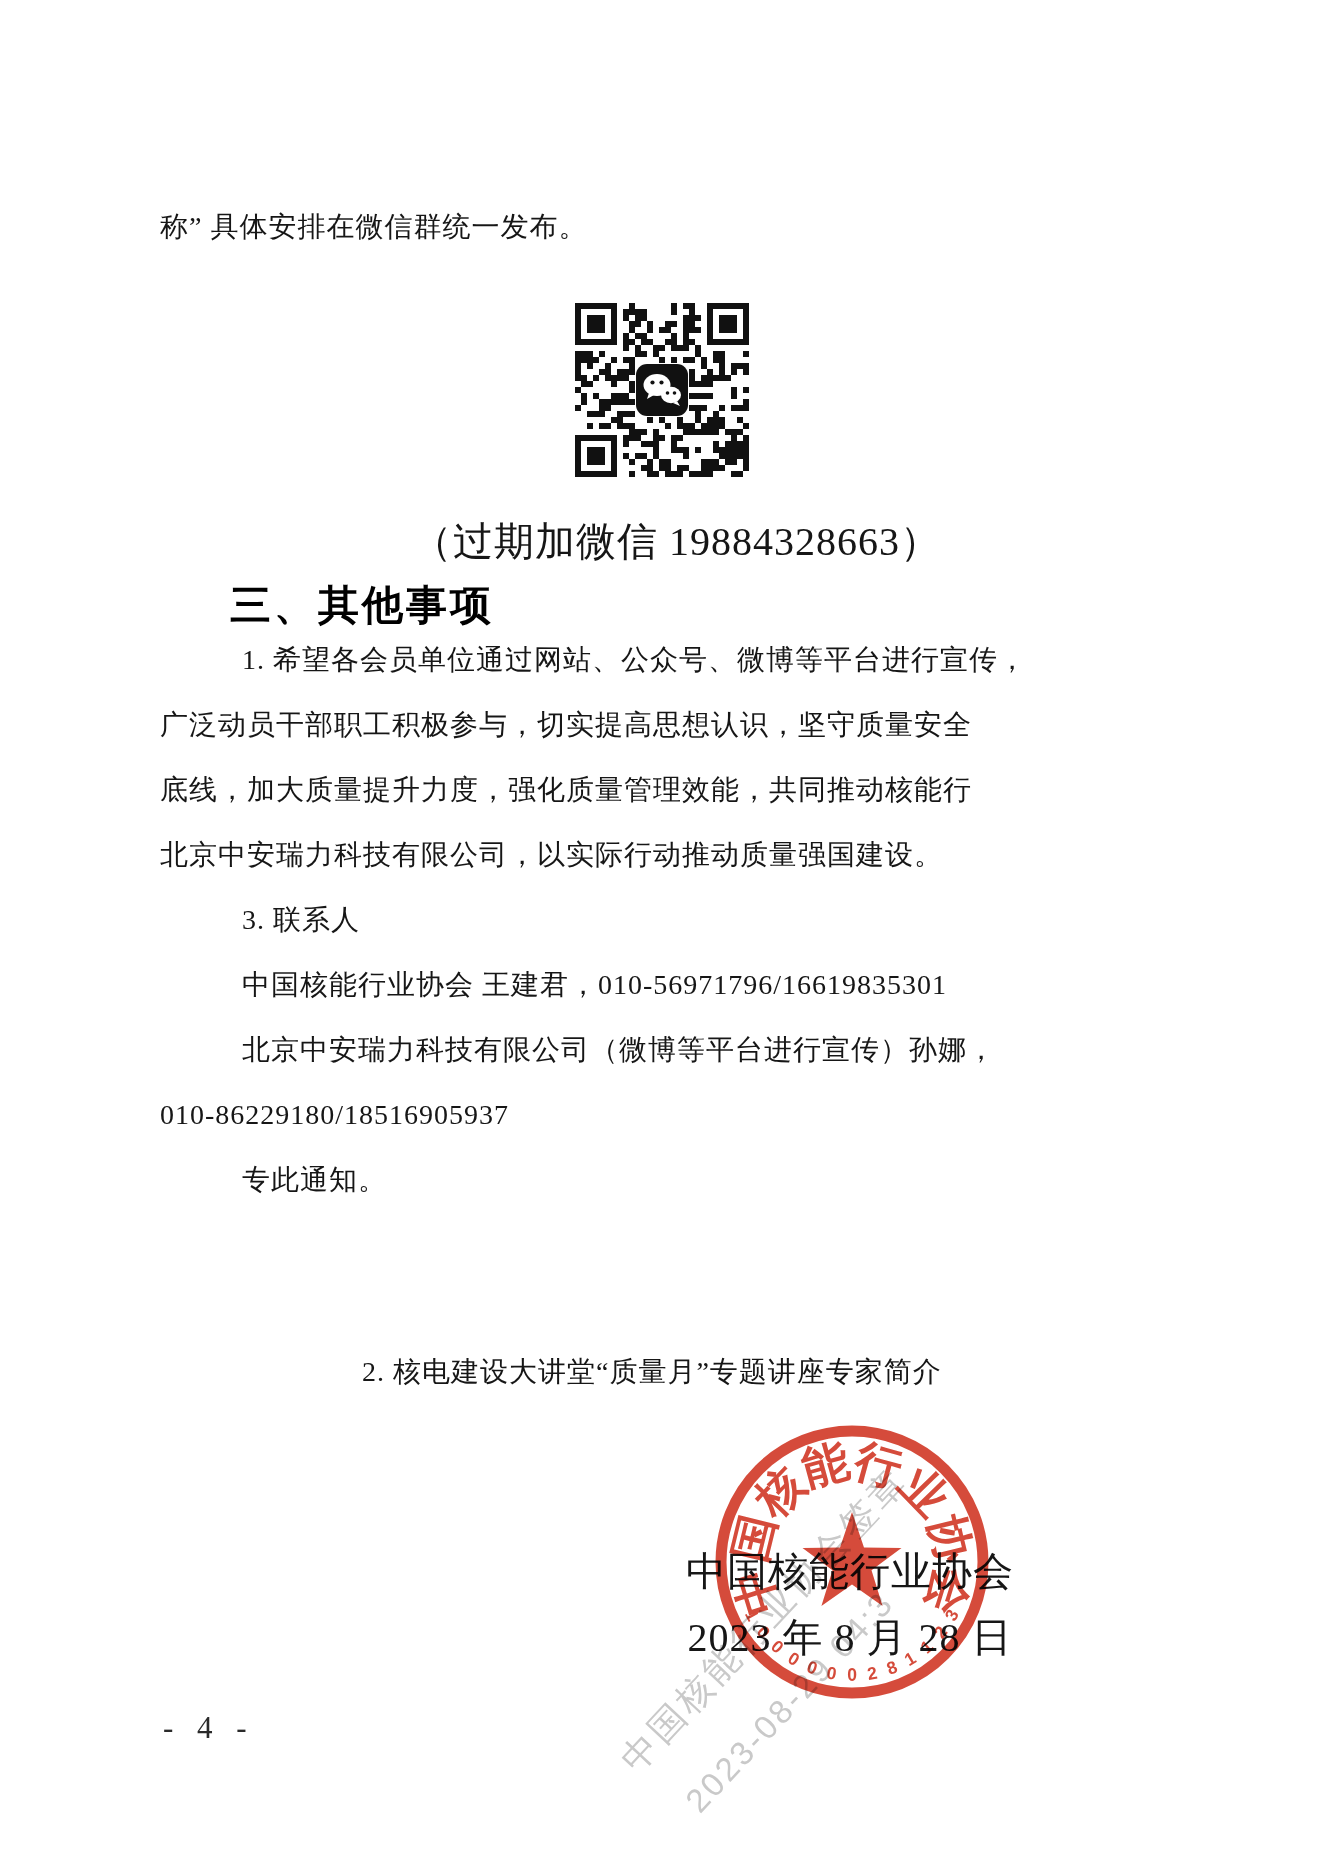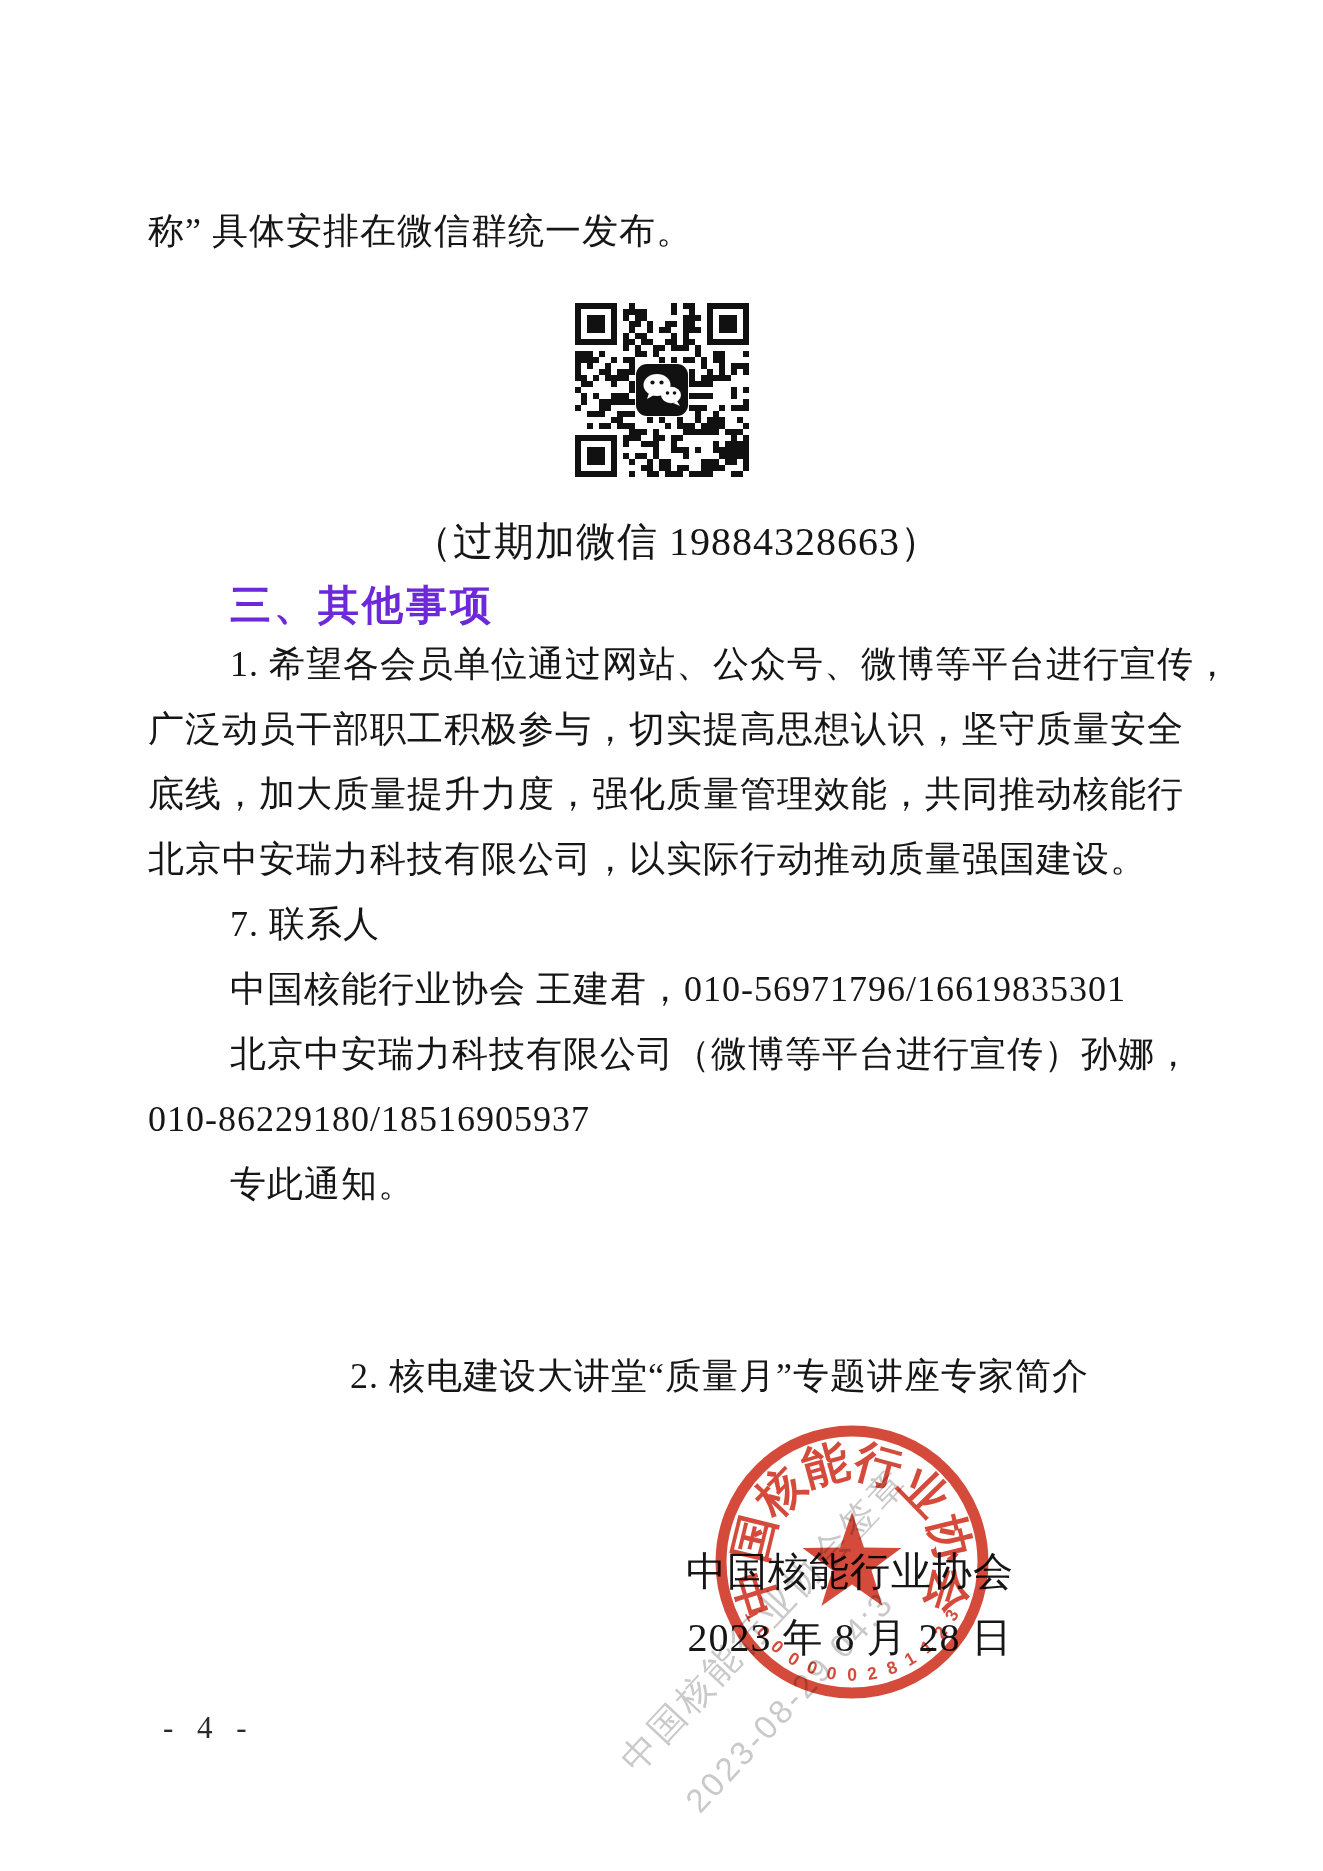"称” 具体安排在微信群统一发布。" .textline { font-size: 36px -> 28px; left: 148px -> 160px }
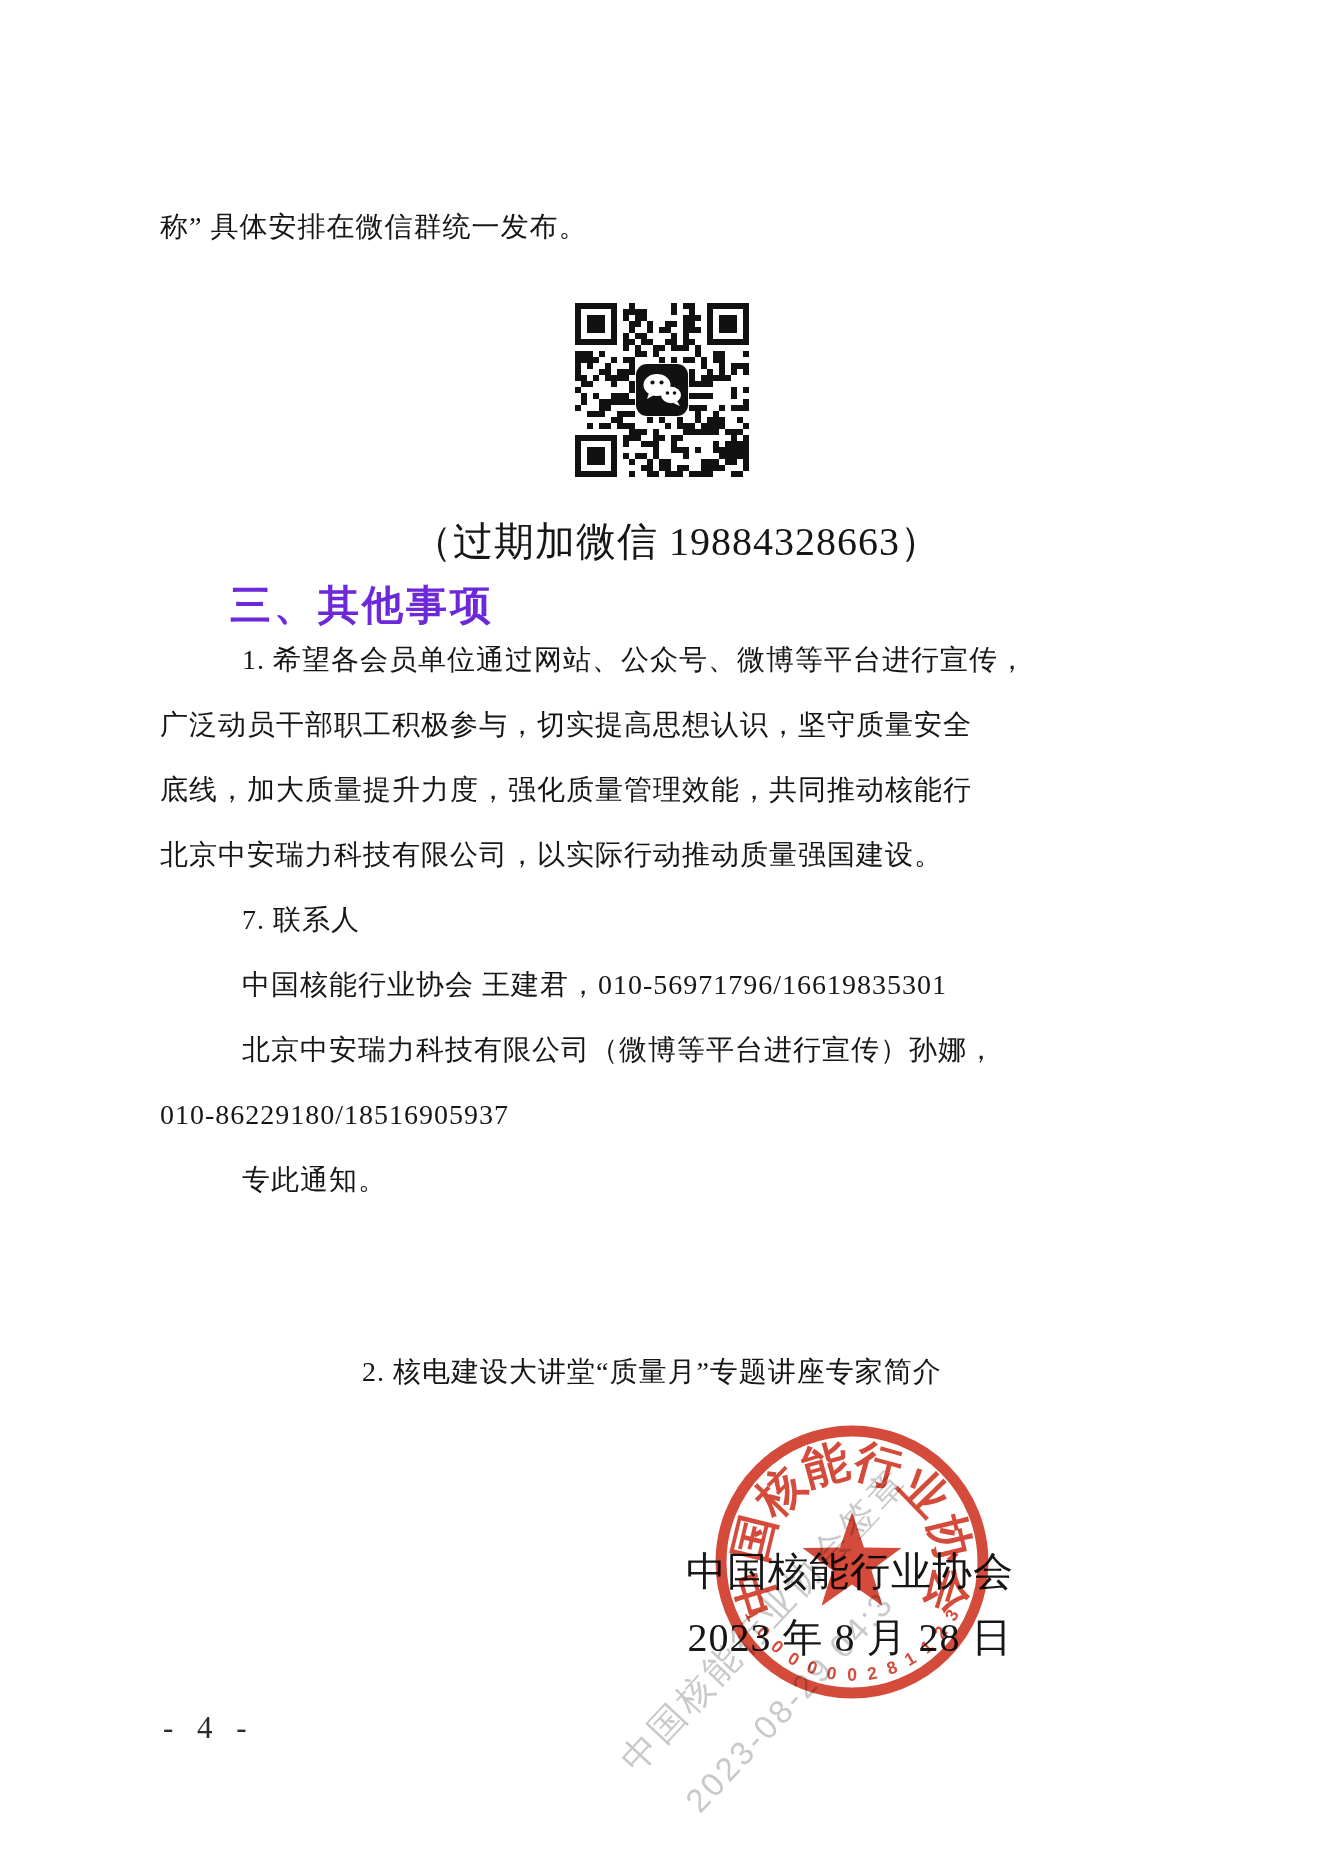"三、其他事项" .section-heading { color: #6d28d9 -> #000000 }
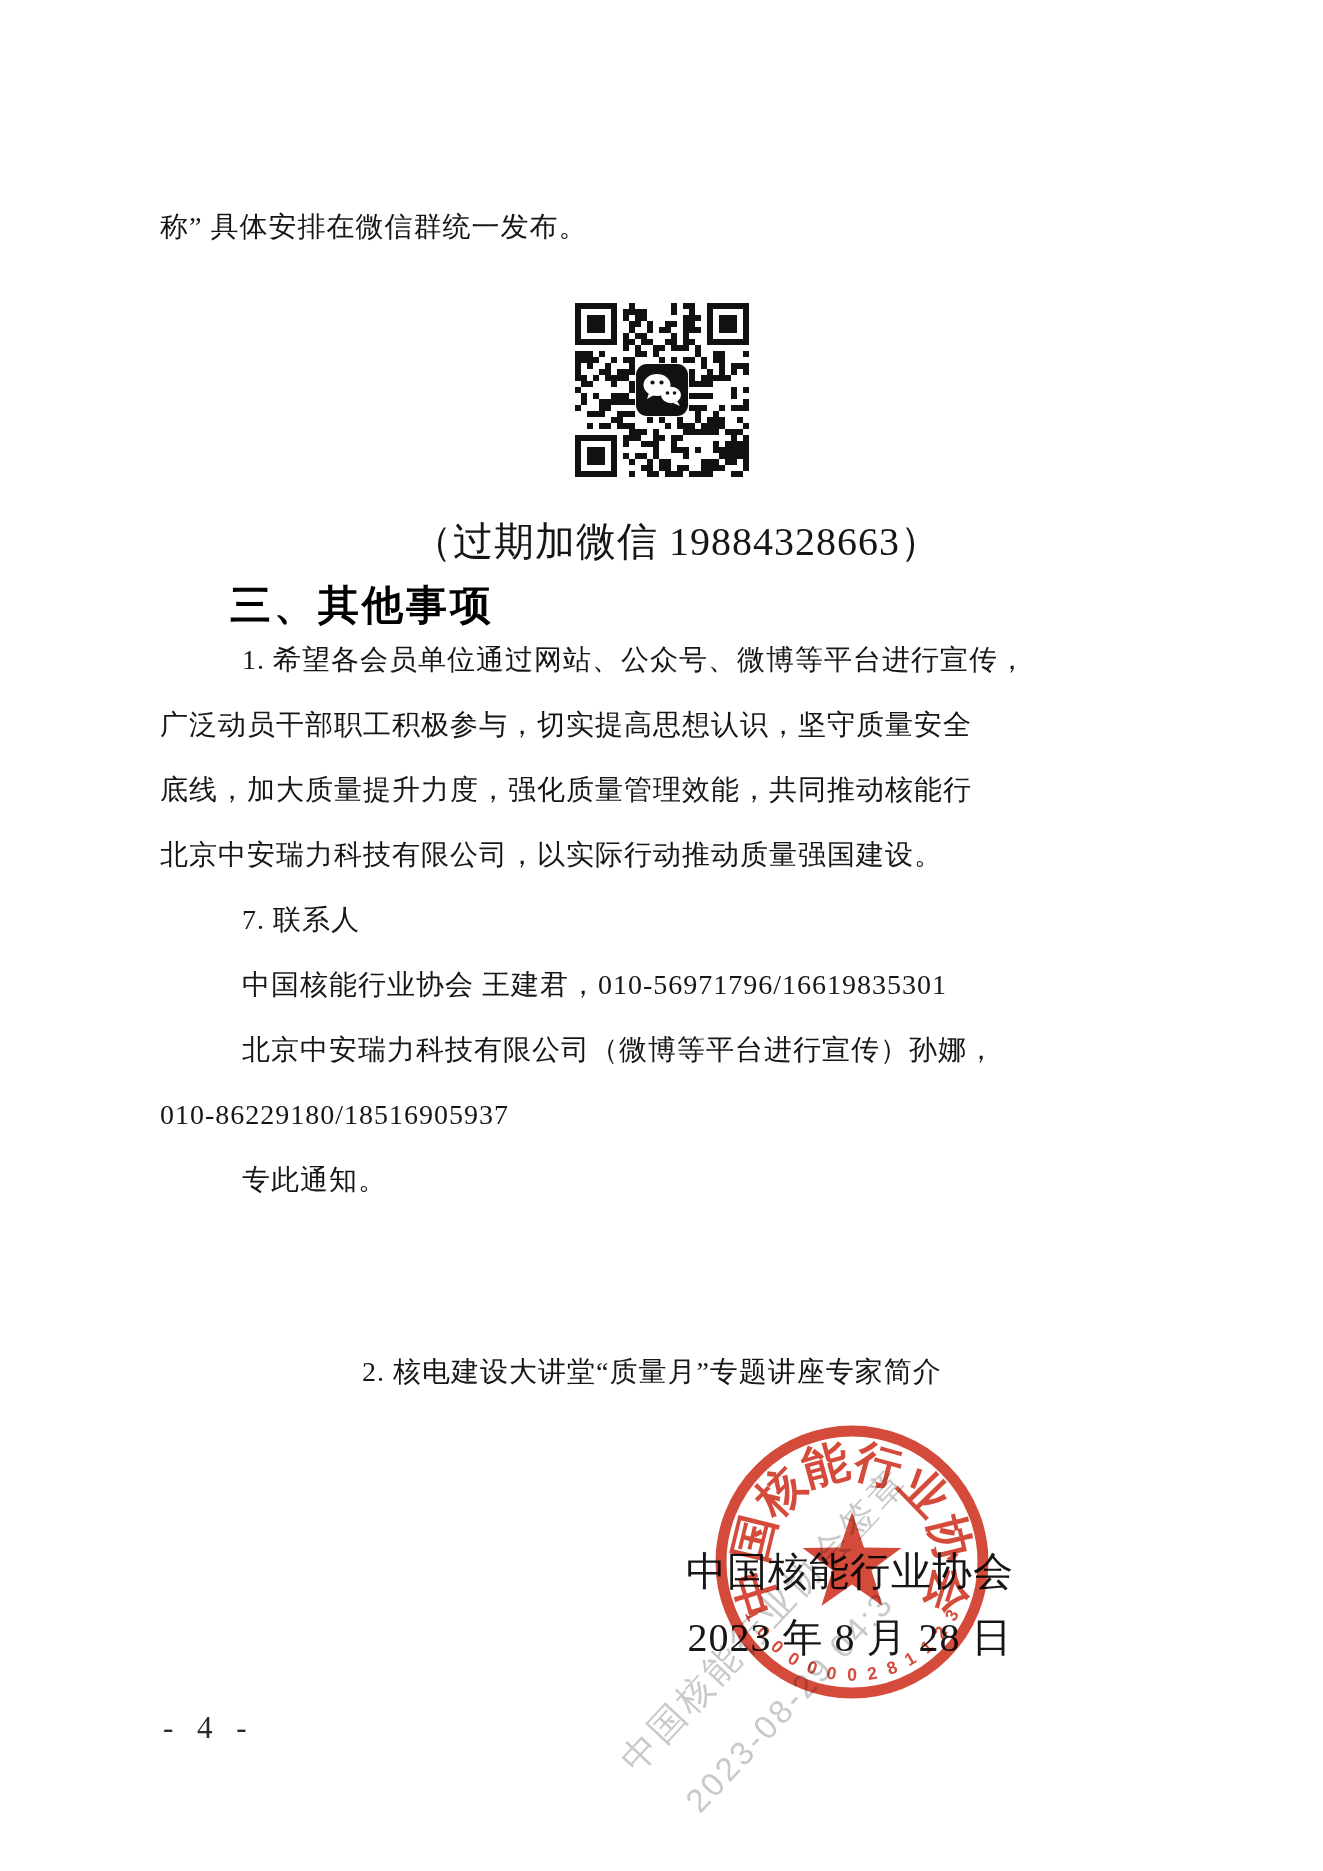"7. 联系人" div.textline { text: 7 -> 3 }
